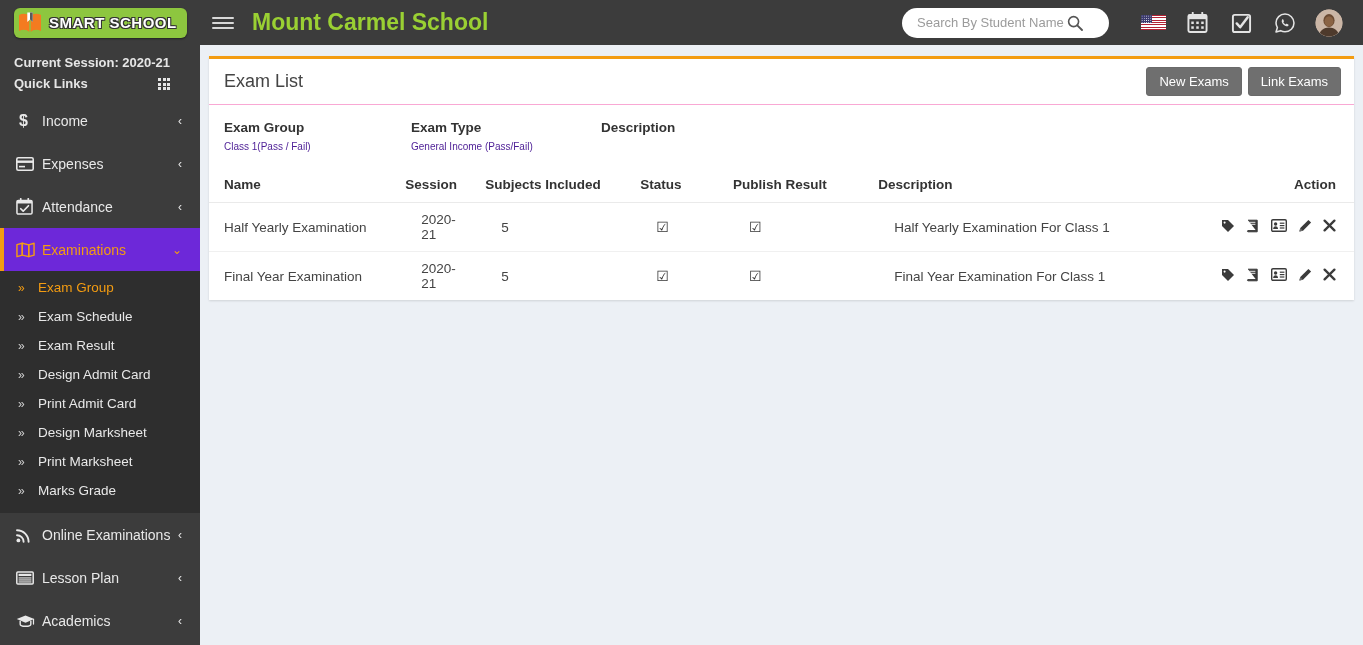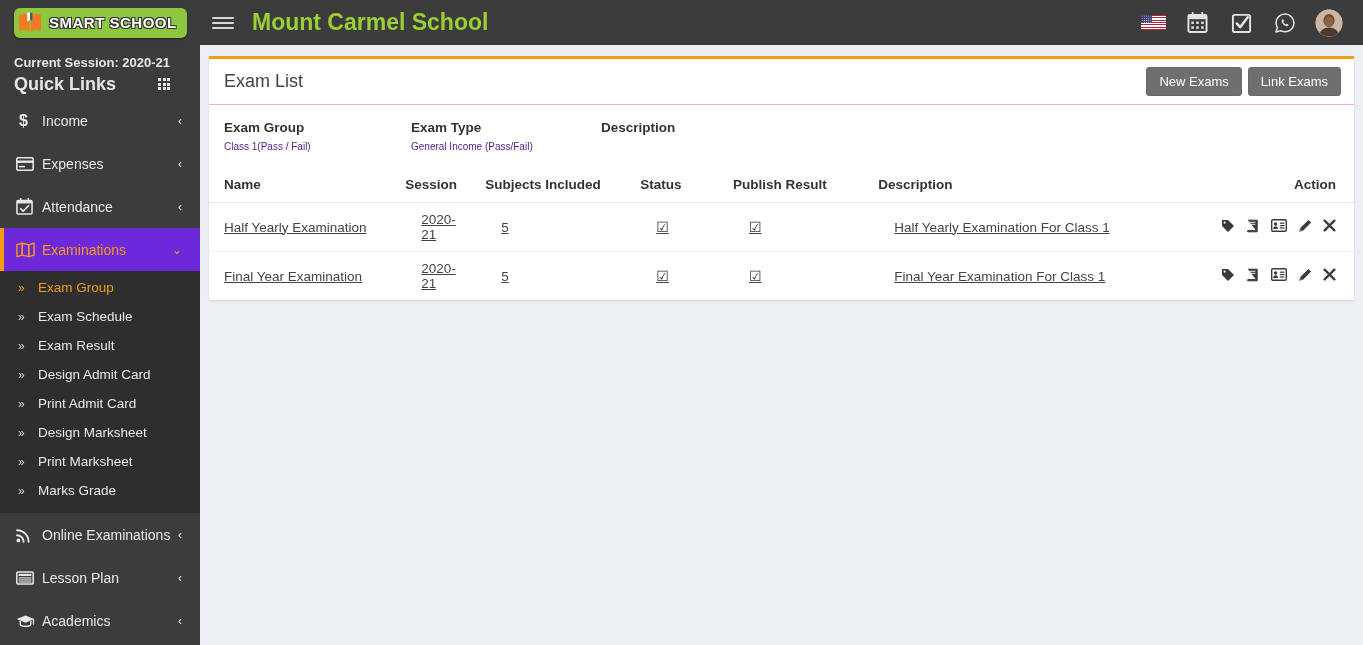"Search By Student Name" div { html: none -> <div> <input> <span> <svg> <circle></circle> <line></line> </svg> </span> </div> }
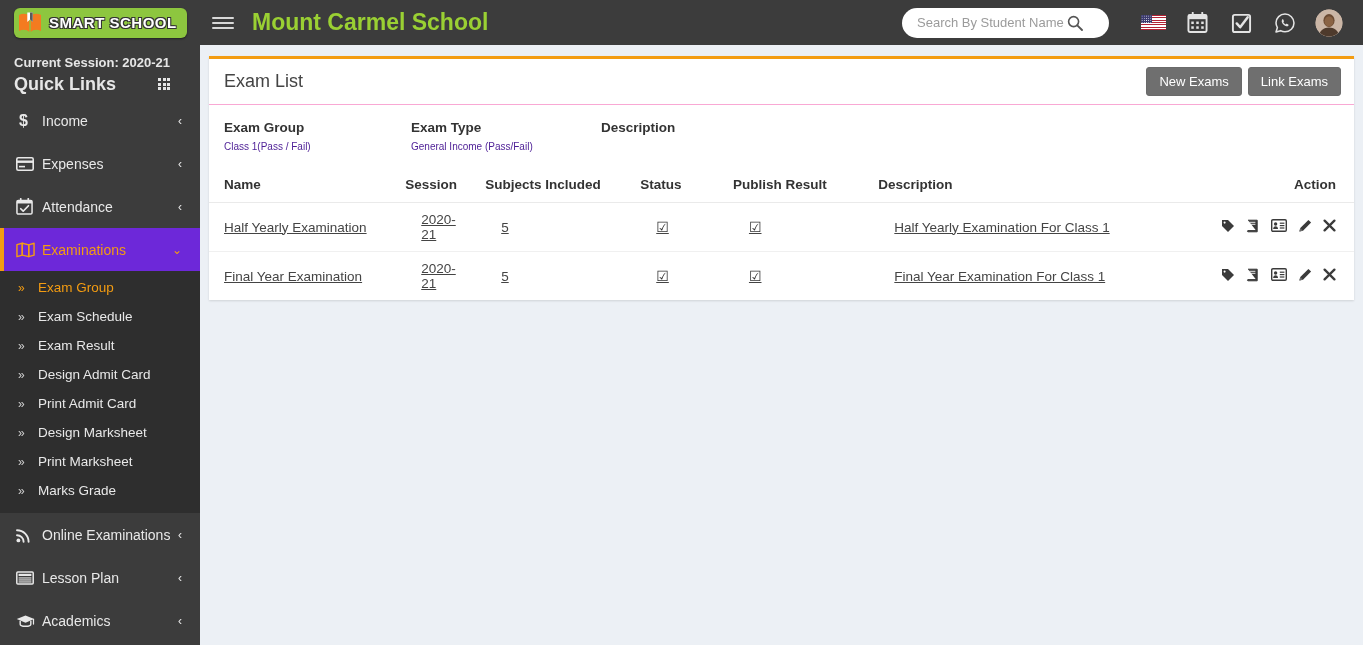"Quick Links" #quick-text { font-size: 18px -> 13px }
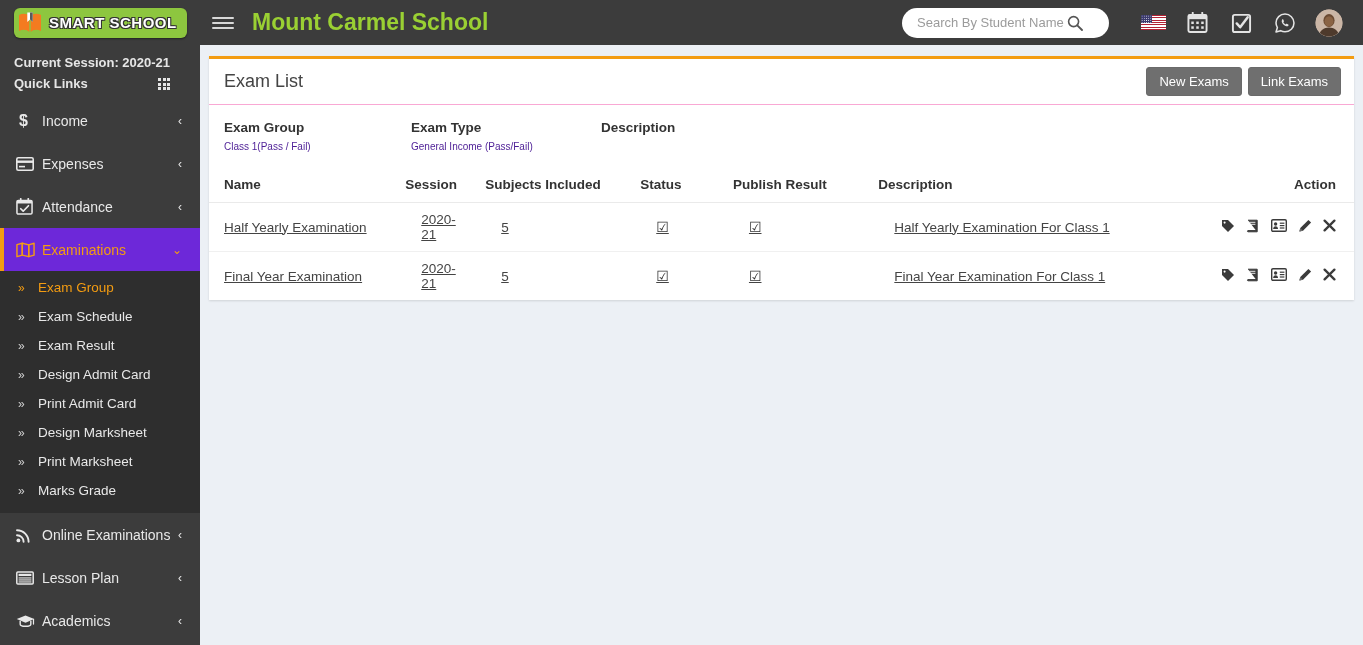"Half Yearly Examination" td { text-decoration: underline -> none }
